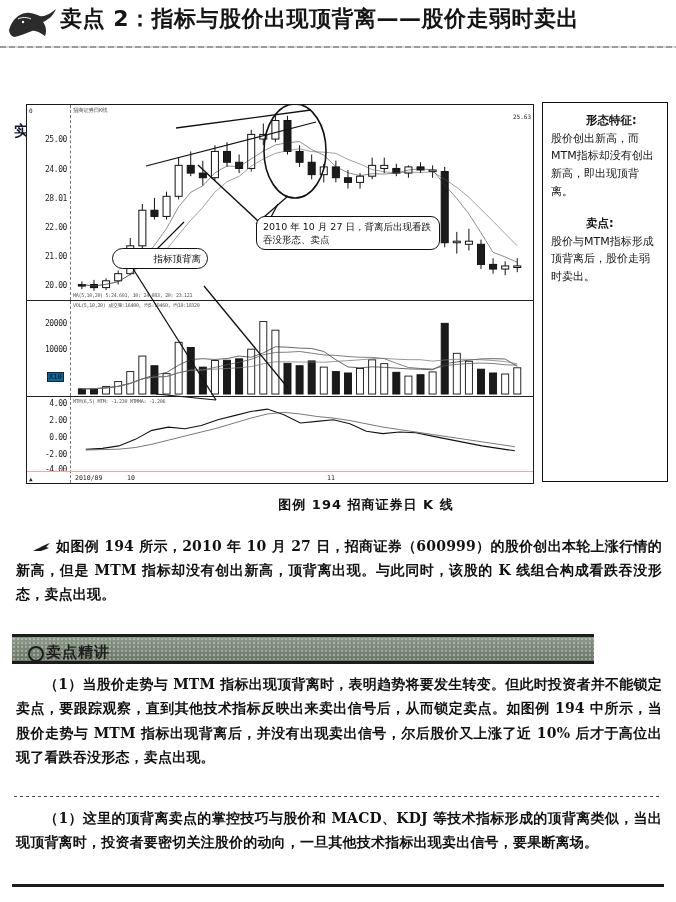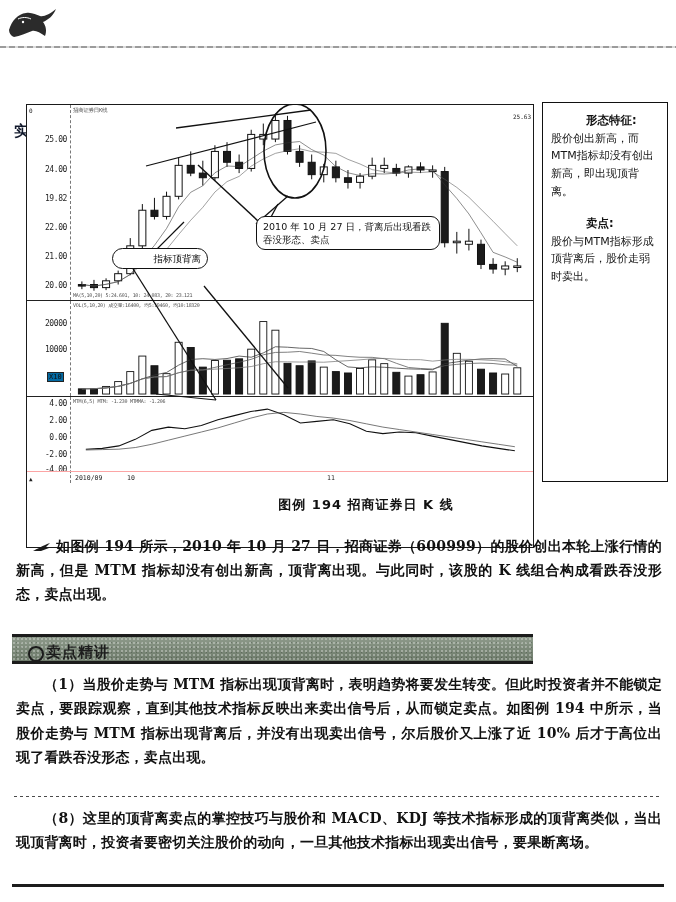"卖点 2：指标与股价出现顶背离——股价走弱时卖出" div.header-title { html: none -> <div>卖点 2：指标与股价出现顶背离——股价走弱时卖出</div> }
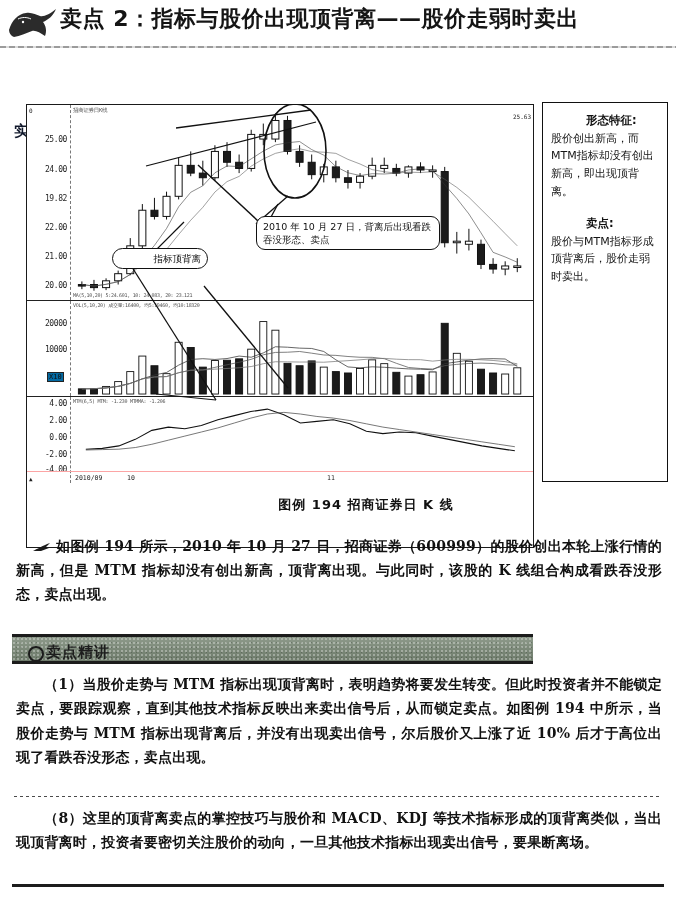"25.00" .chart-wrap { height: 444px -> 380px }
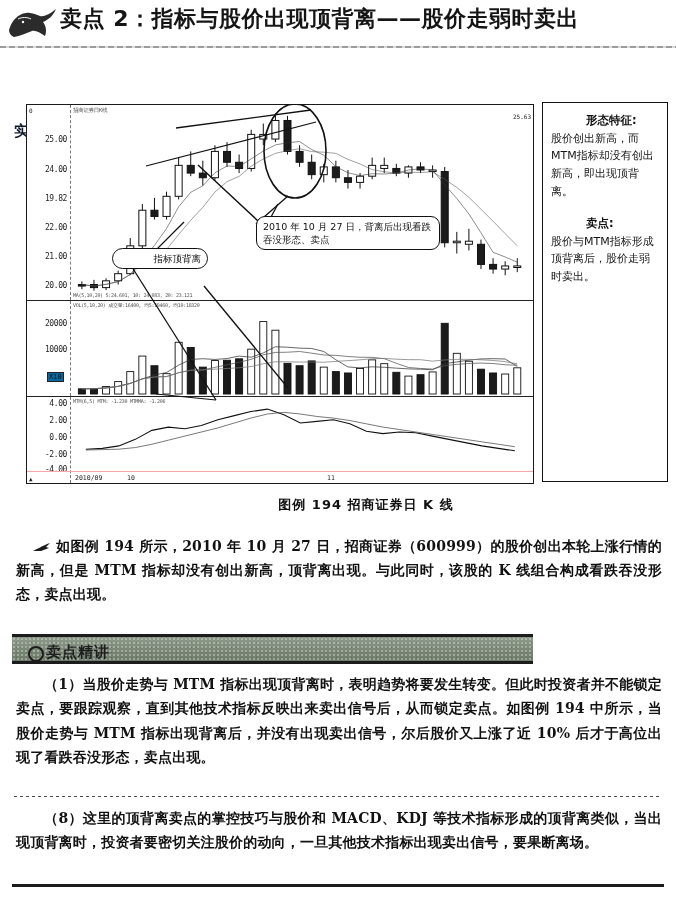"19.82" div.ylab { text: 19.82 -> 28.01 }
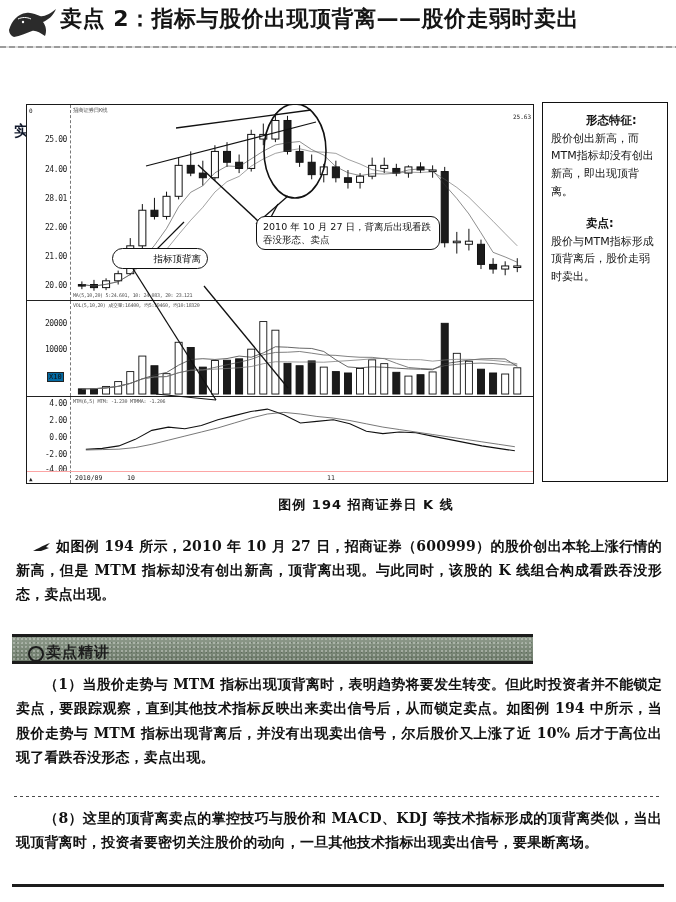"卖点精讲" .sec-bar { width: 521px -> 582px }
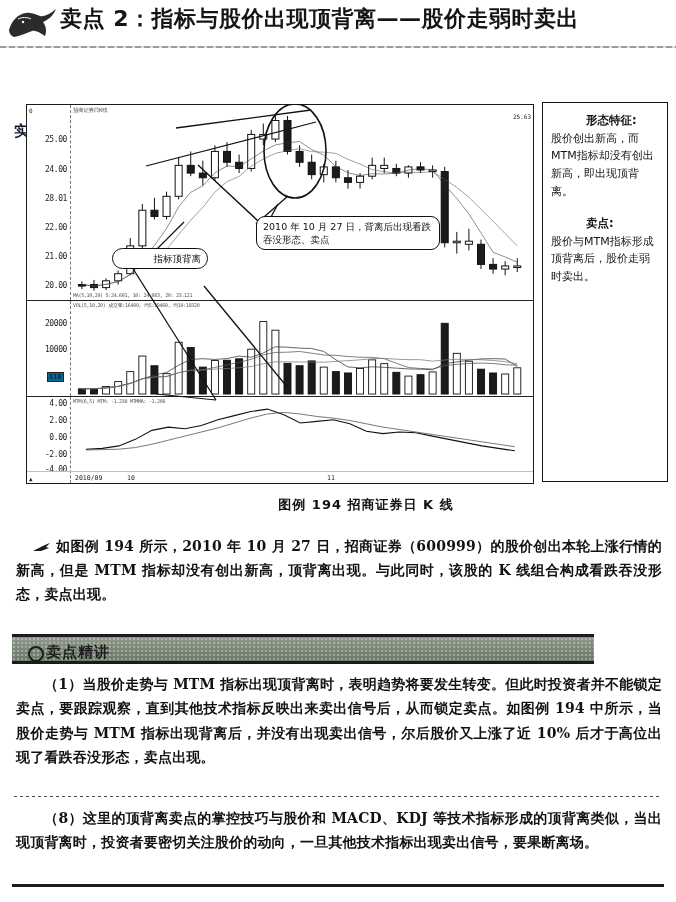"（8）这里的顶背离卖点的掌控技巧与股价和 MACD、KDJ" span { text: 8 -> 1 }
